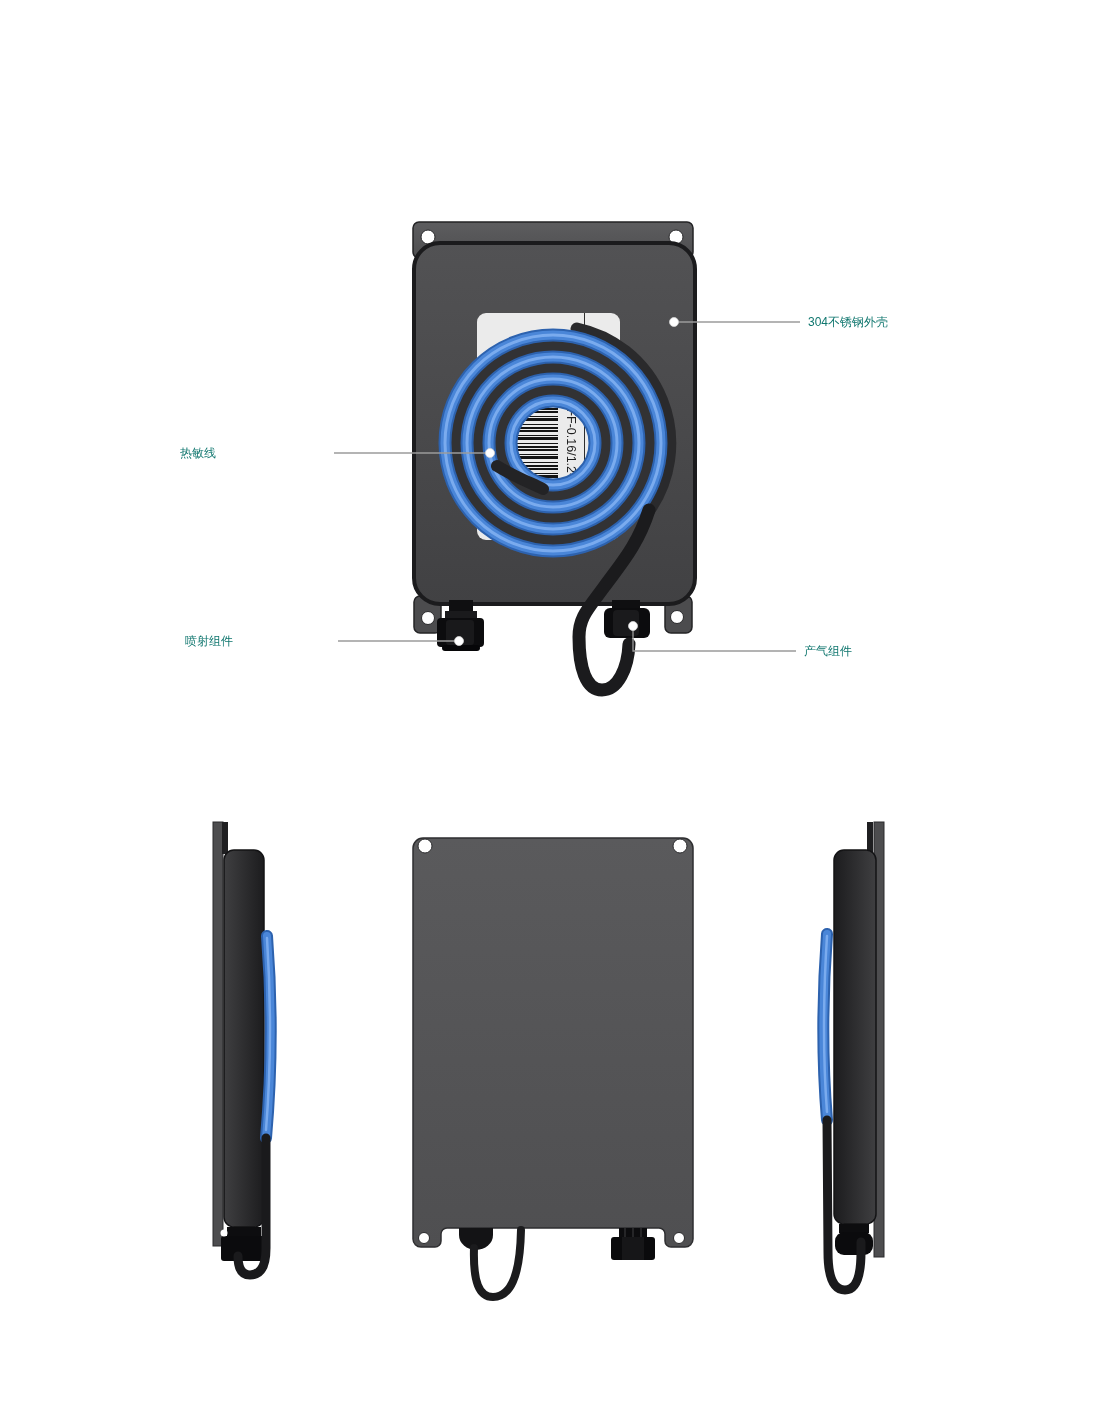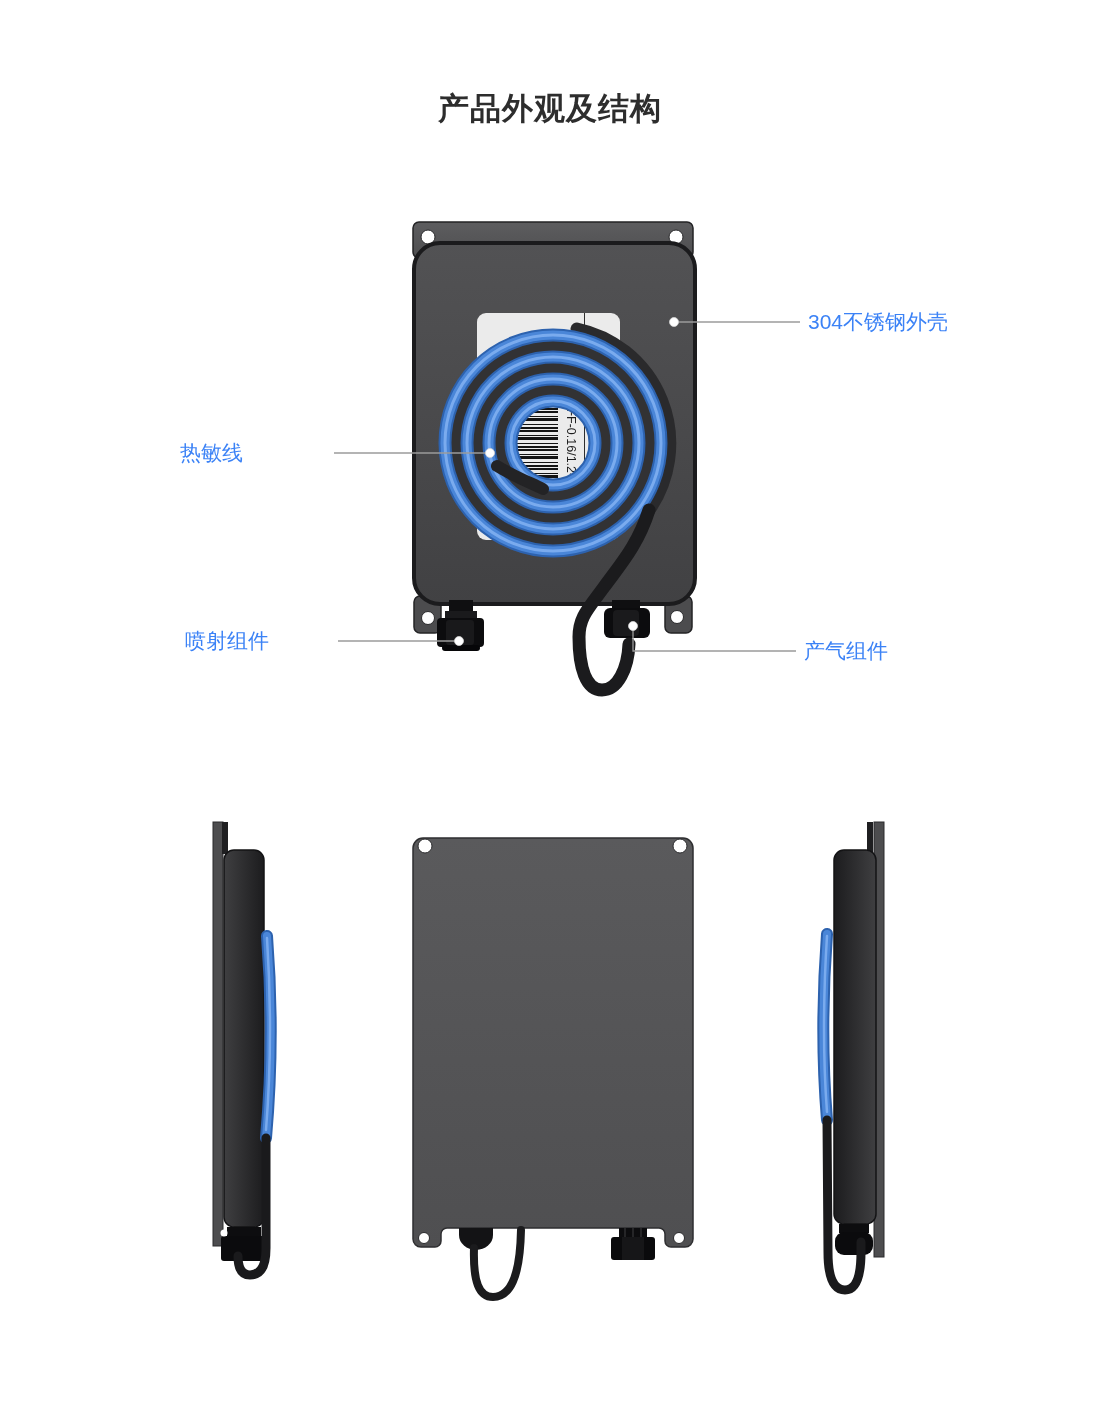"产品外观及结构" div.page-title { html: <div>产品外观及结构</div> -> none }
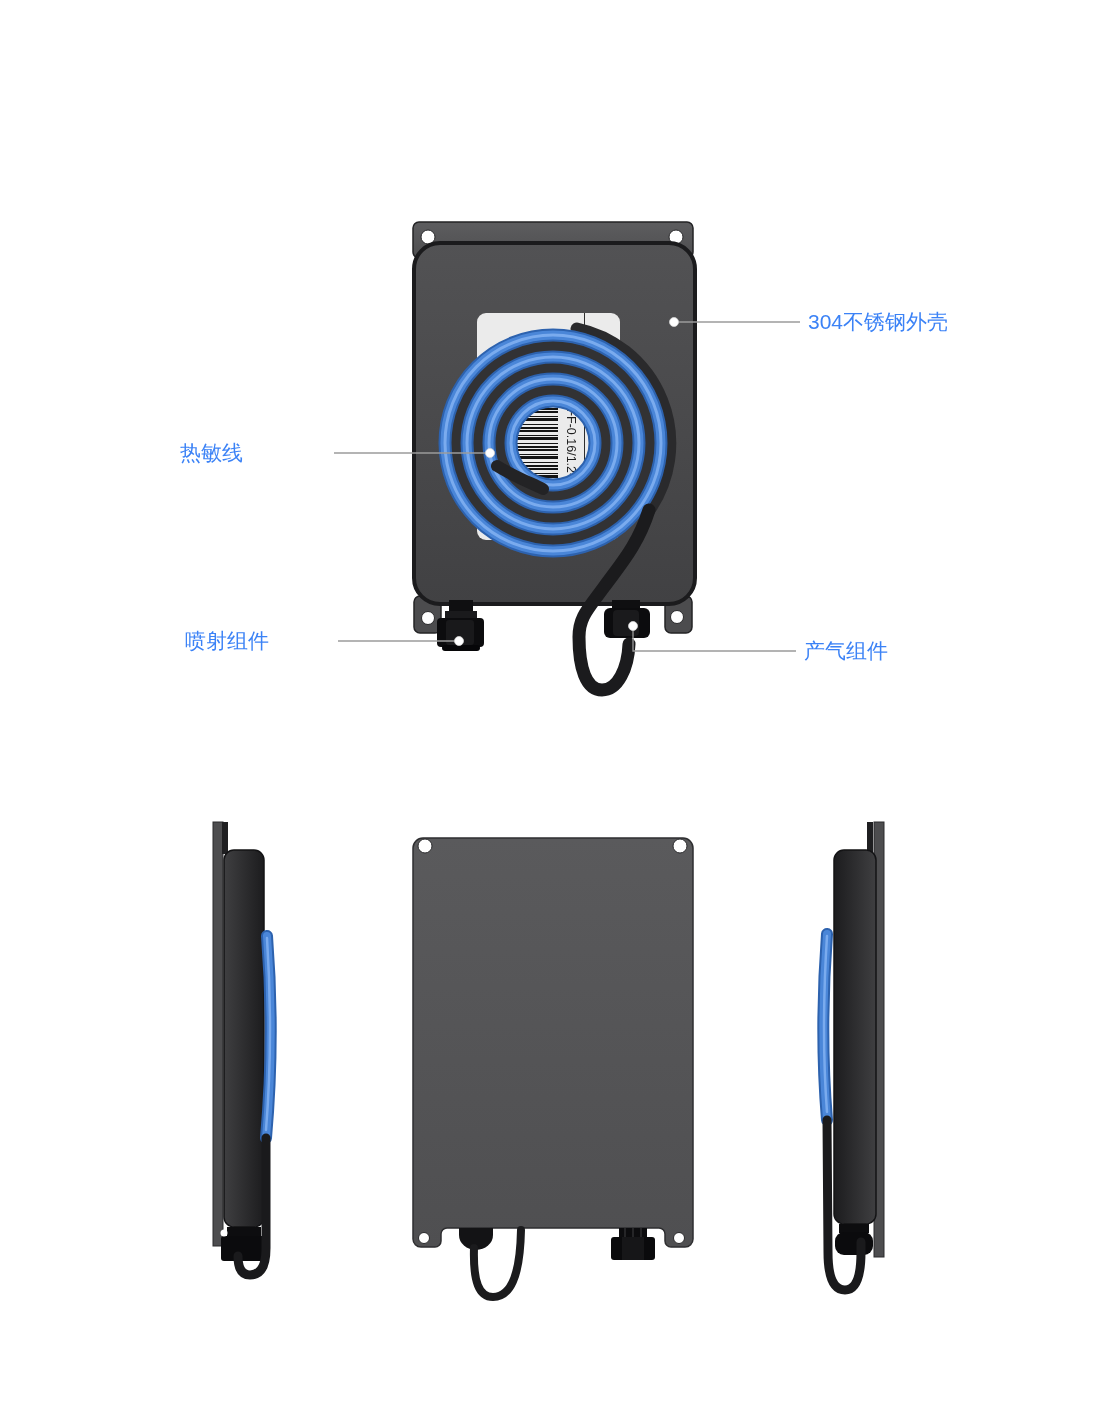"304不锈钢外壳" .callout { color: #3b82f6 -> #0f766e; font-size: 21px -> 12px }
